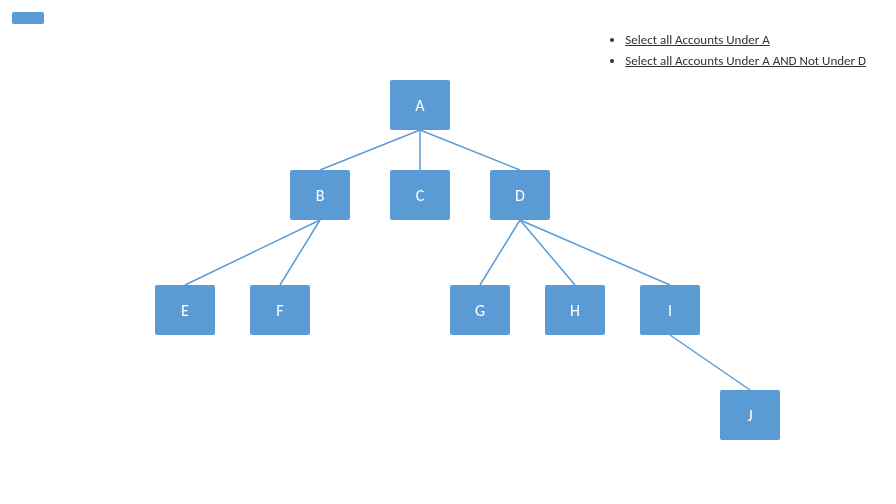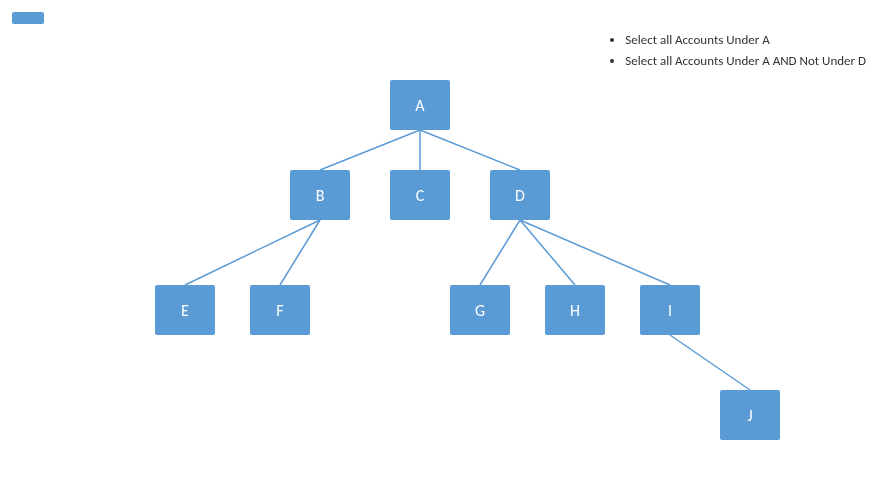"Select all Accounts Under A" #instructions { text-decoration: none -> underline }
